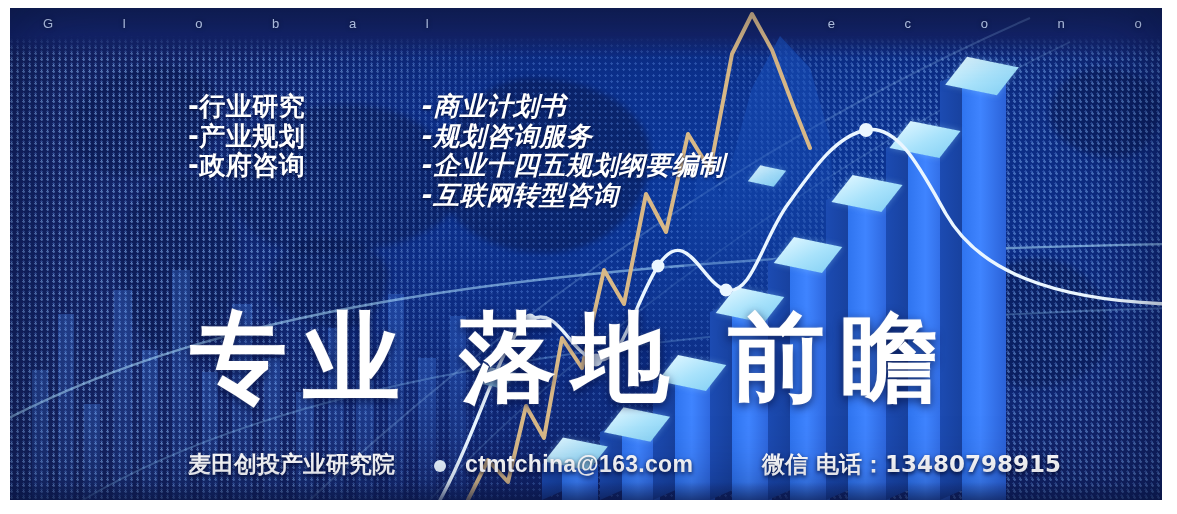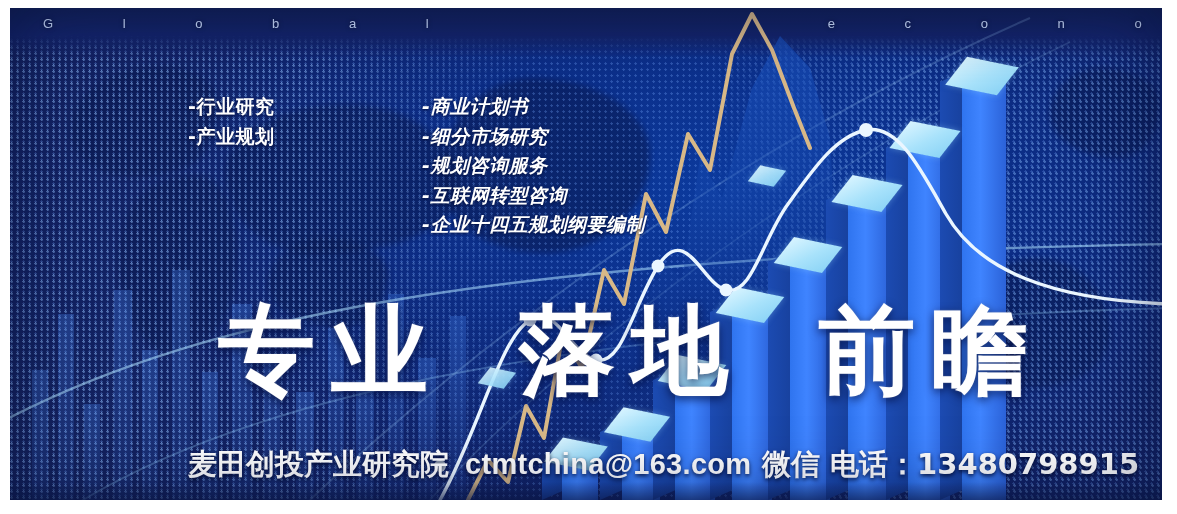"-行业研究" .svc { font-size: 19px -> 26px }
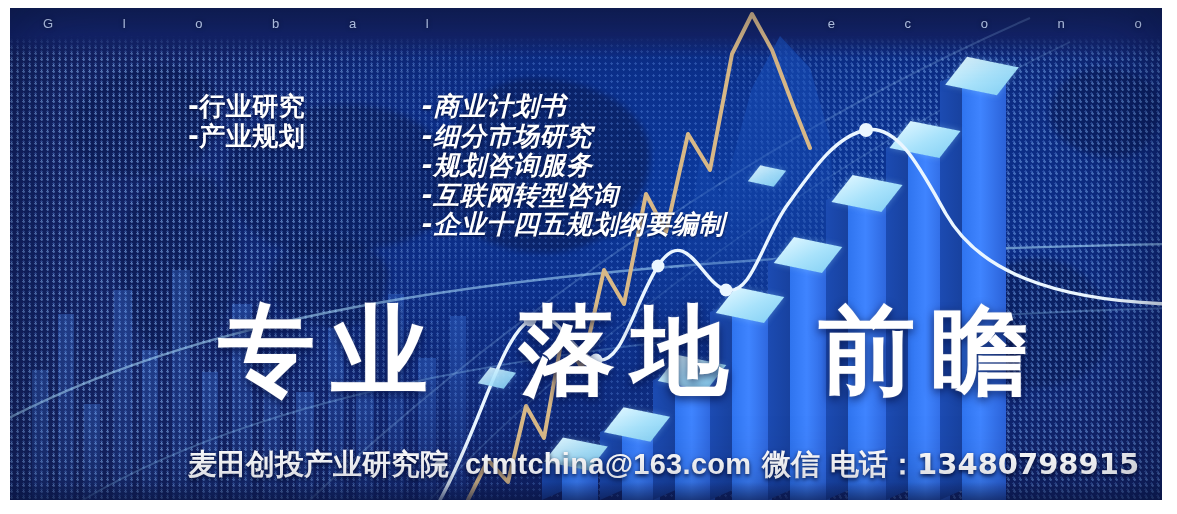"-细分市场研究" div { html: <div>-细分市场研究</div> -> none }
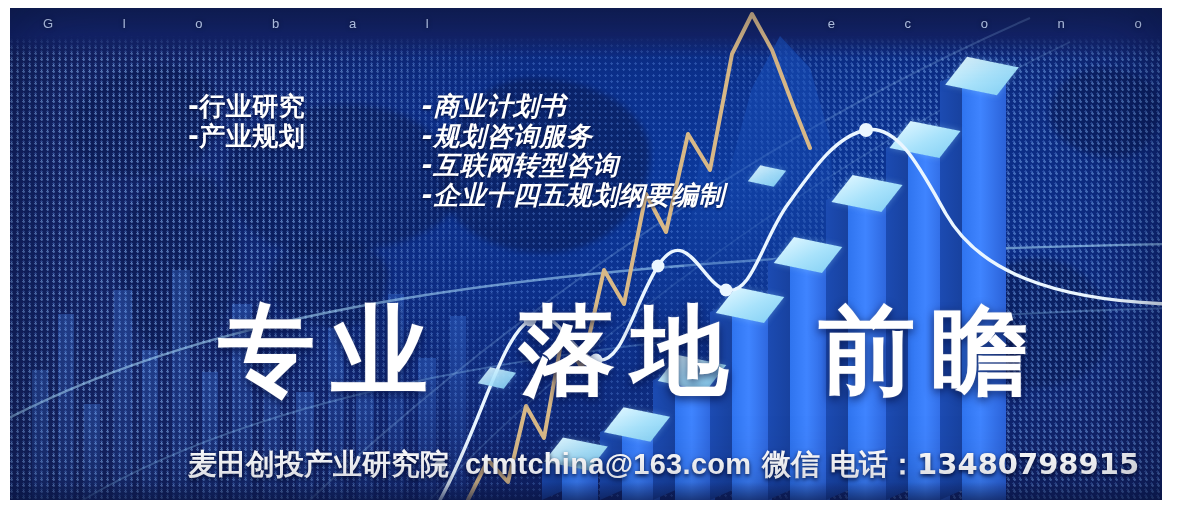"-政府咨询" div { html: none -> <div>-政府咨询</div> }
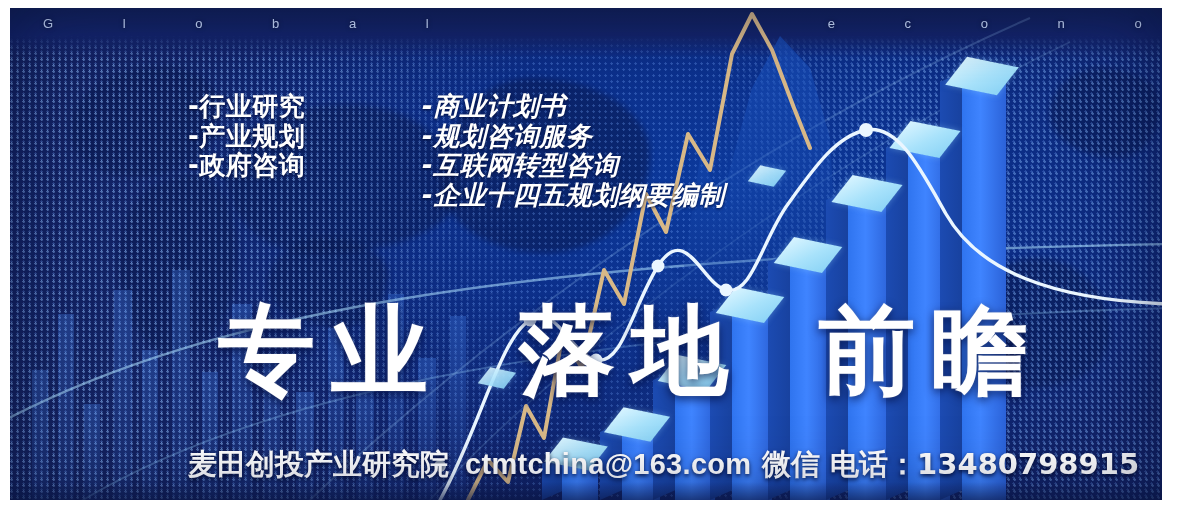"-互联网转型咨询" div { order: before "-企业十四五规划纲要编制" -> after "-企业十四五规划纲要编制" }
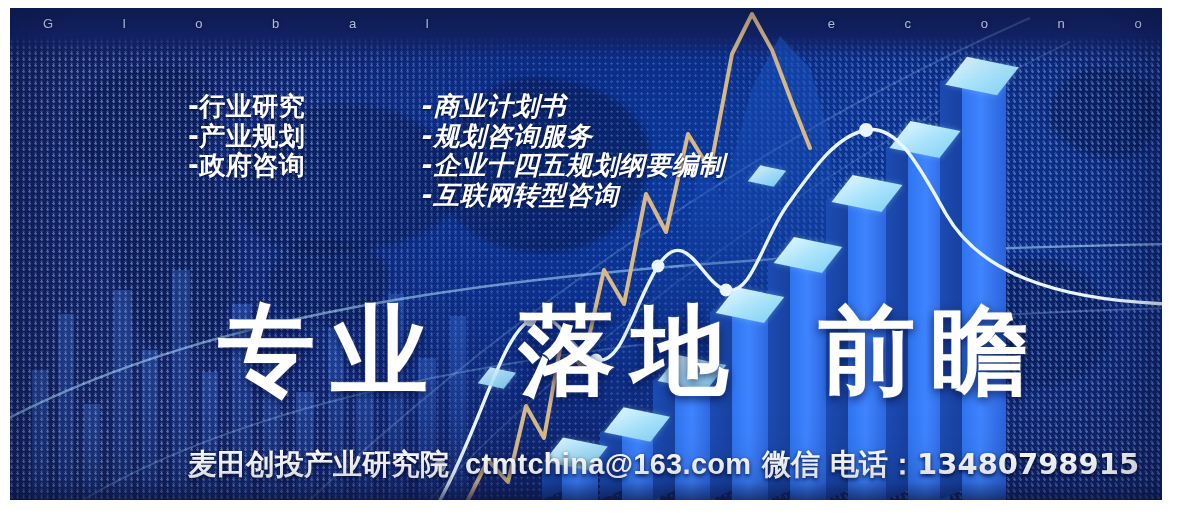"专业 落地 前瞻" .headline { font-family: Liberation Mono, monospace -> Liberation Sans, sans-serif; padding-left: 28px -> none }
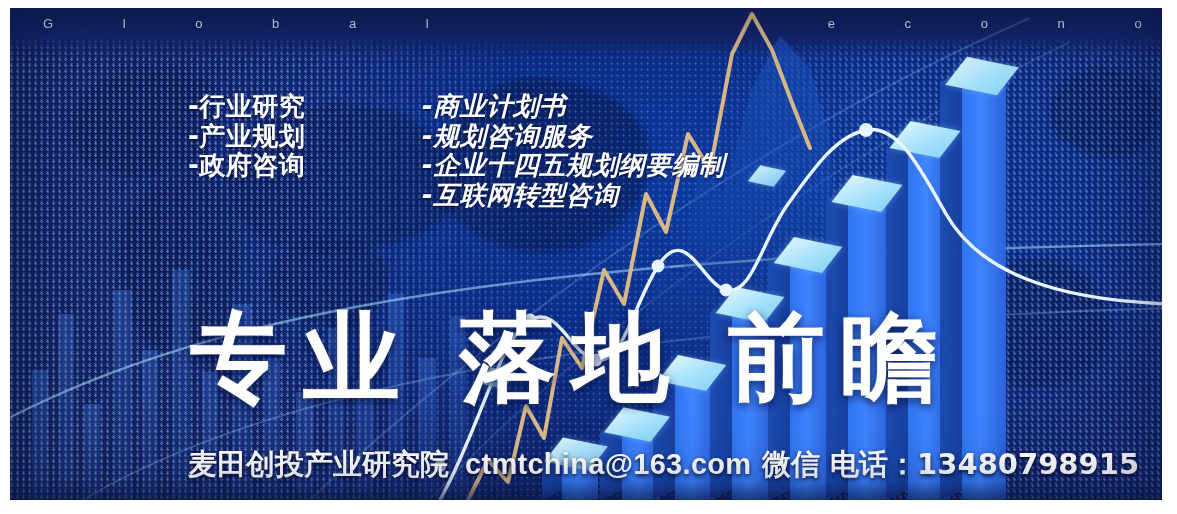"麦田创投产业研究院" .f-item { font-size: 29px -> 23px }
